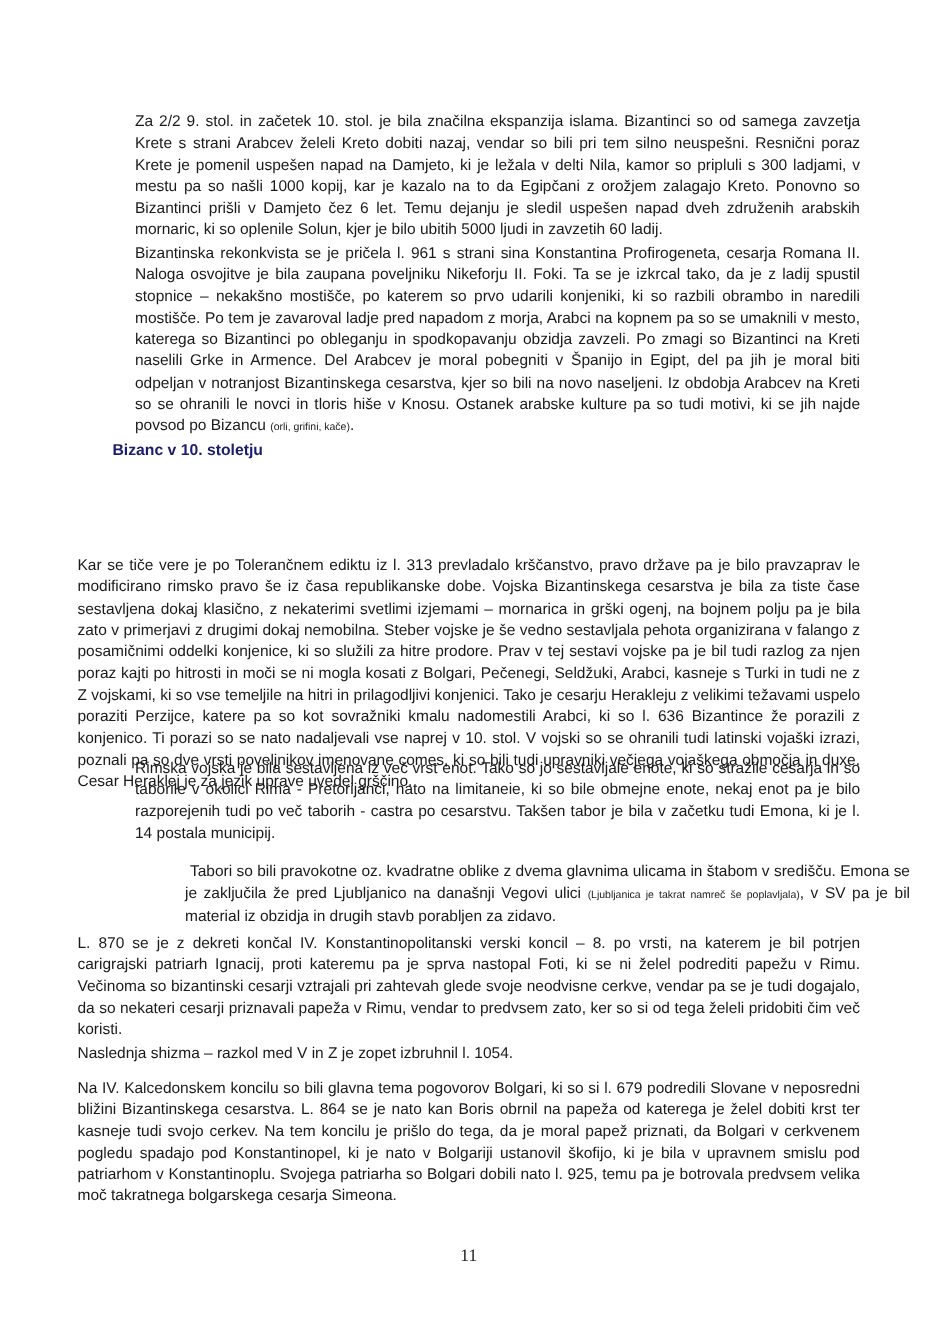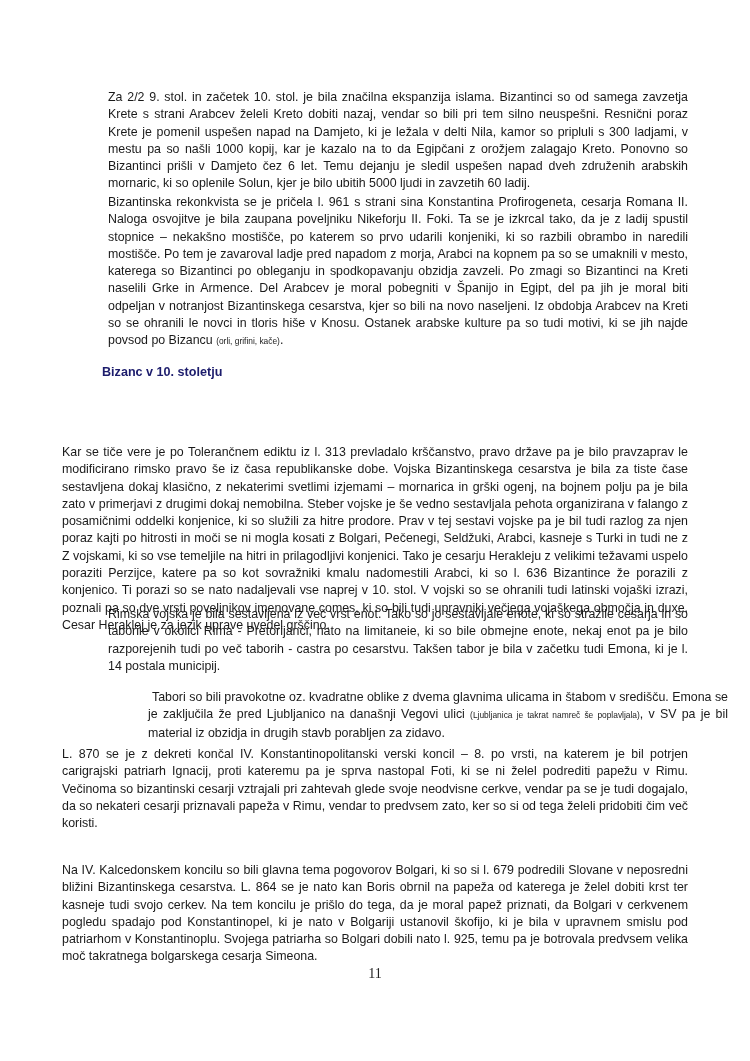"Bizanc v 10. stoletju" .heading { margin: 16px -> 4px }
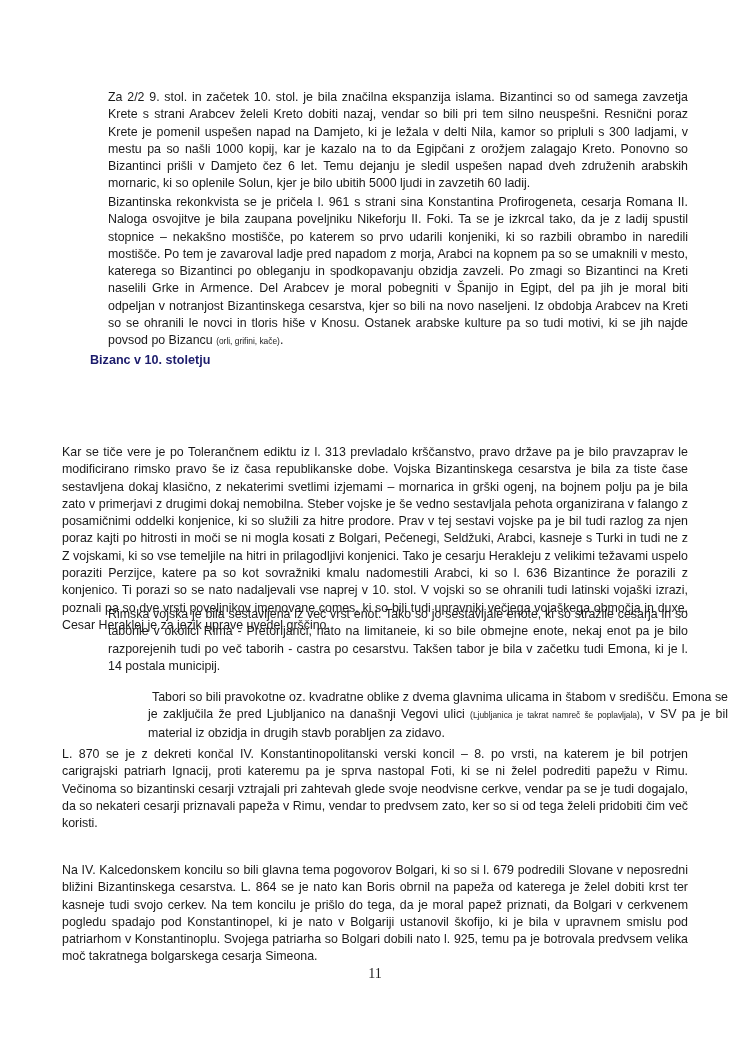"Naslednja shizma – razkol med" p.body-para { html: none -> <p>Naslednja shizma – razkol med V in Z je zopet izbruhnil l. 1054.</p> }
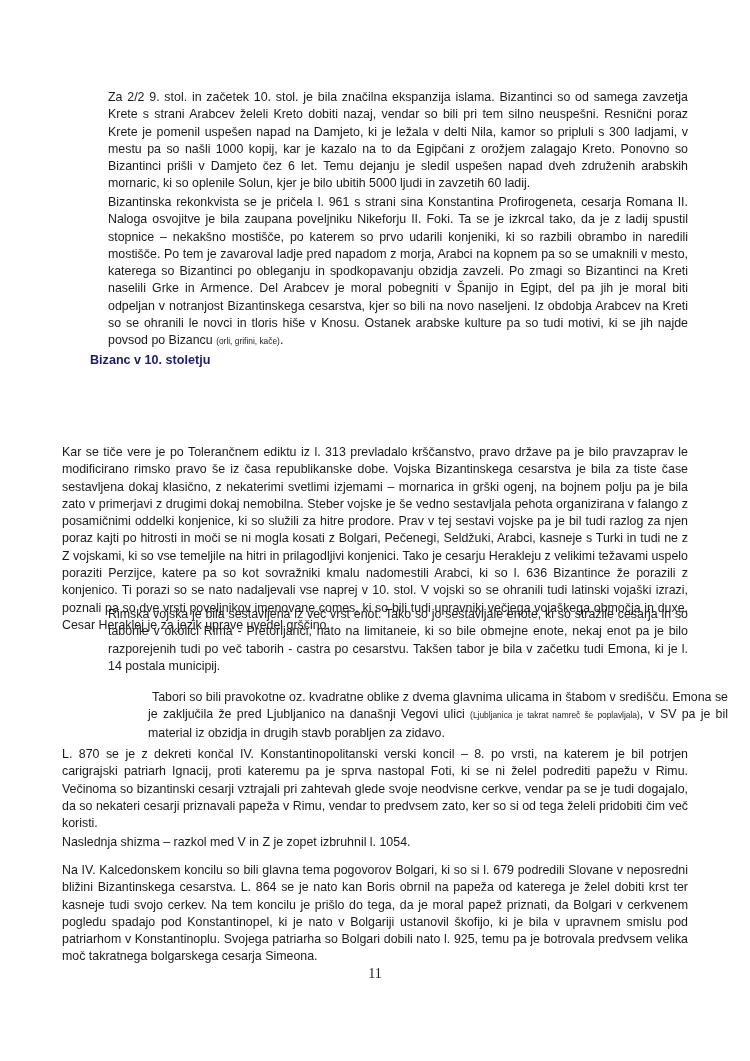"11" .page-number { top: 966px -> 998px }
